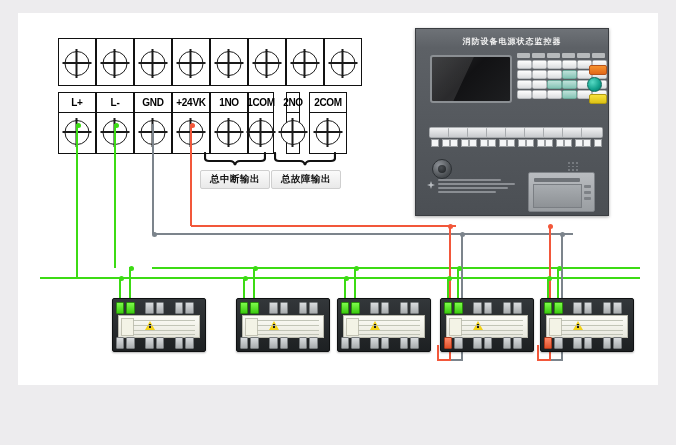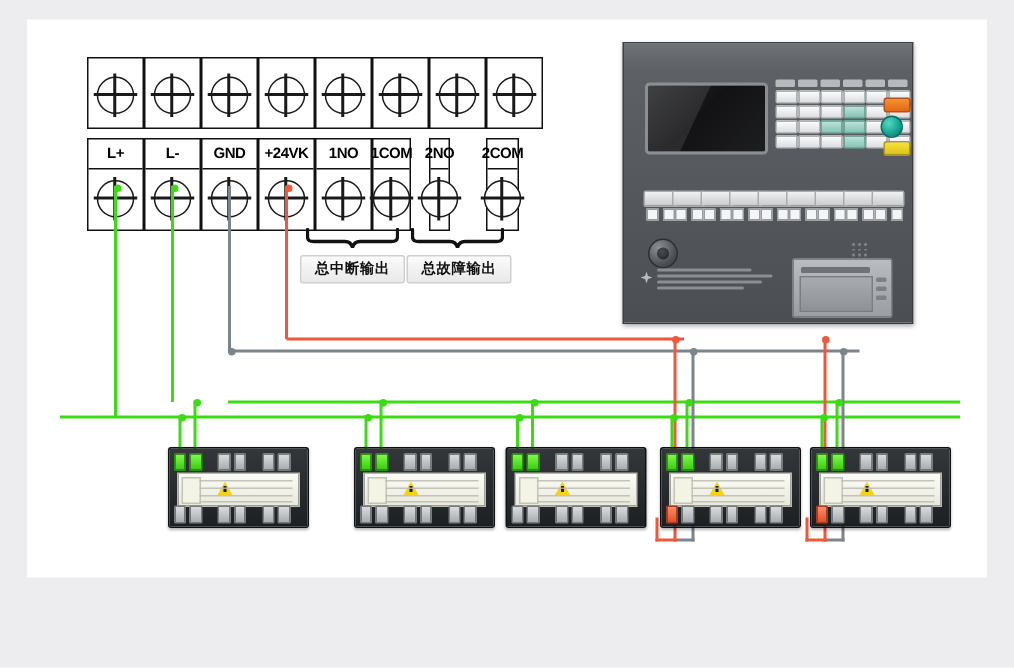"消防设备电源状态监控器" div.panel-title { html: none -> <div>消防设备电源状态监控器</div> }
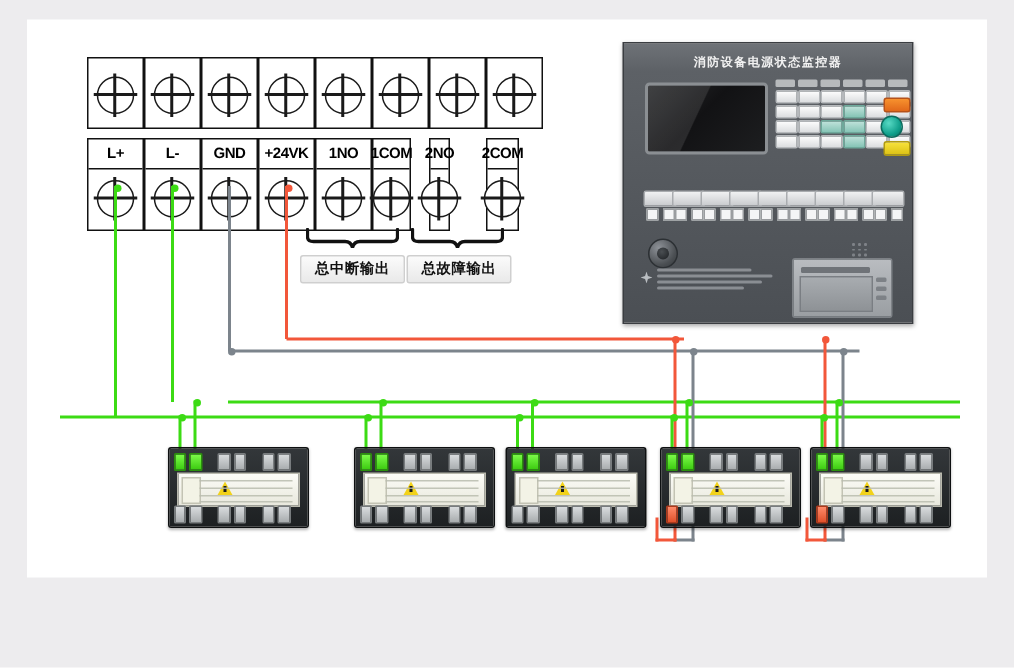"2COM" div.term { left: 266px -> 251px; width: 22px -> 38px }
